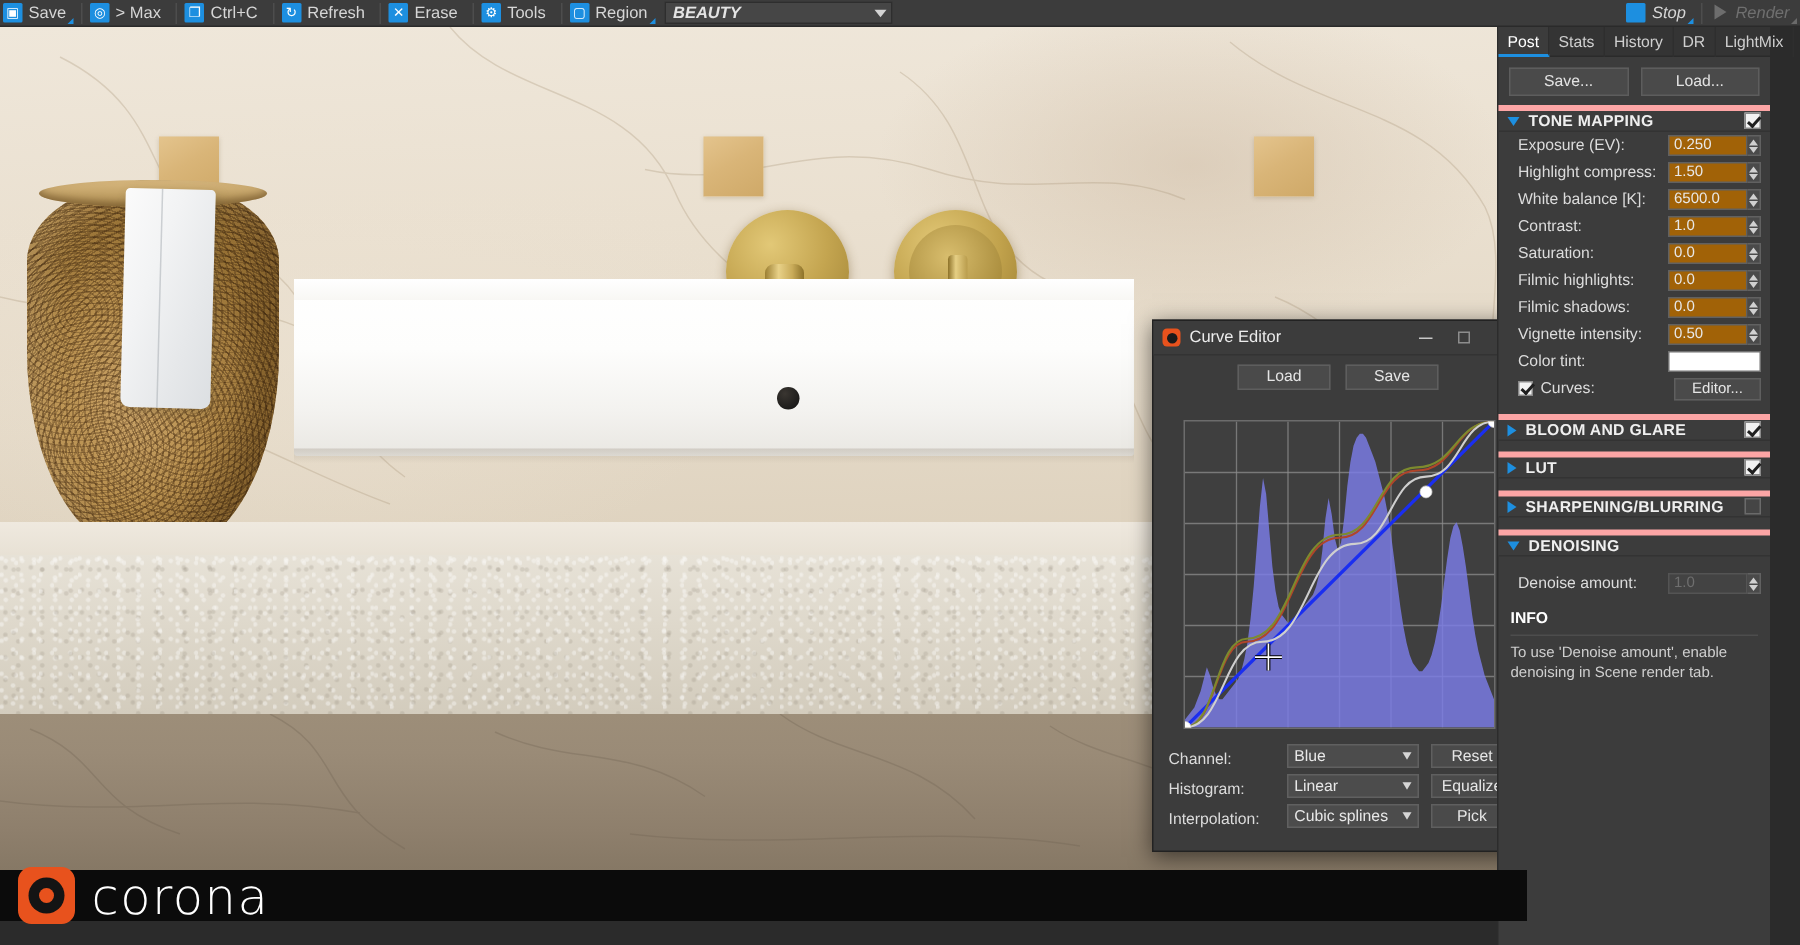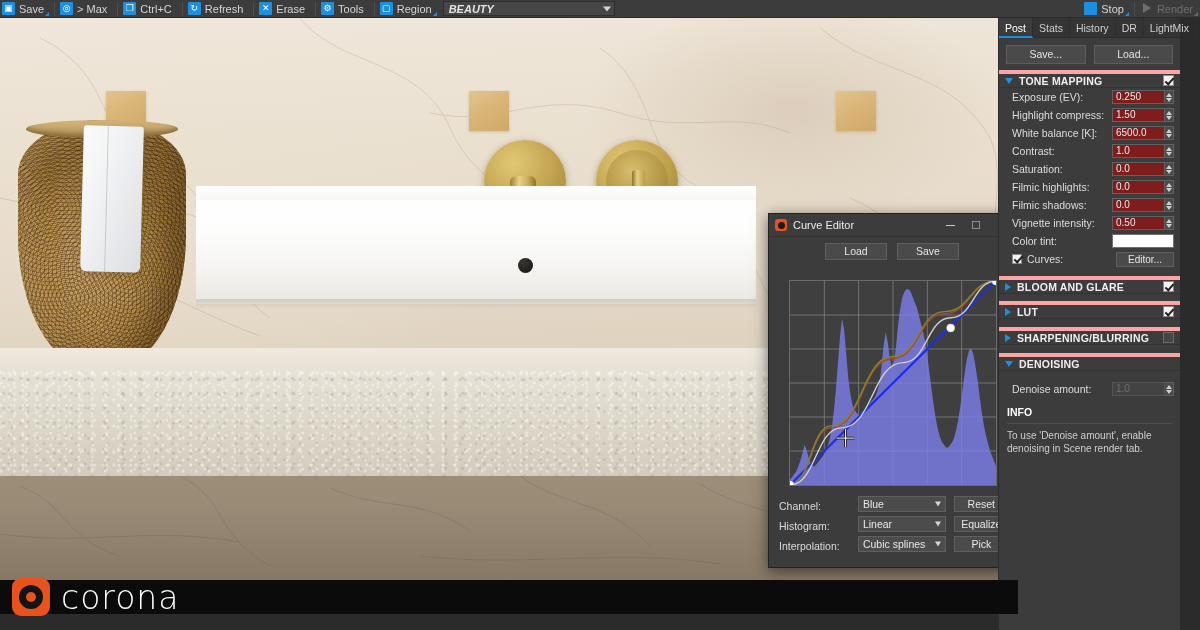"BEAUTY" .beauty-combo { width: 172px -> 152px }
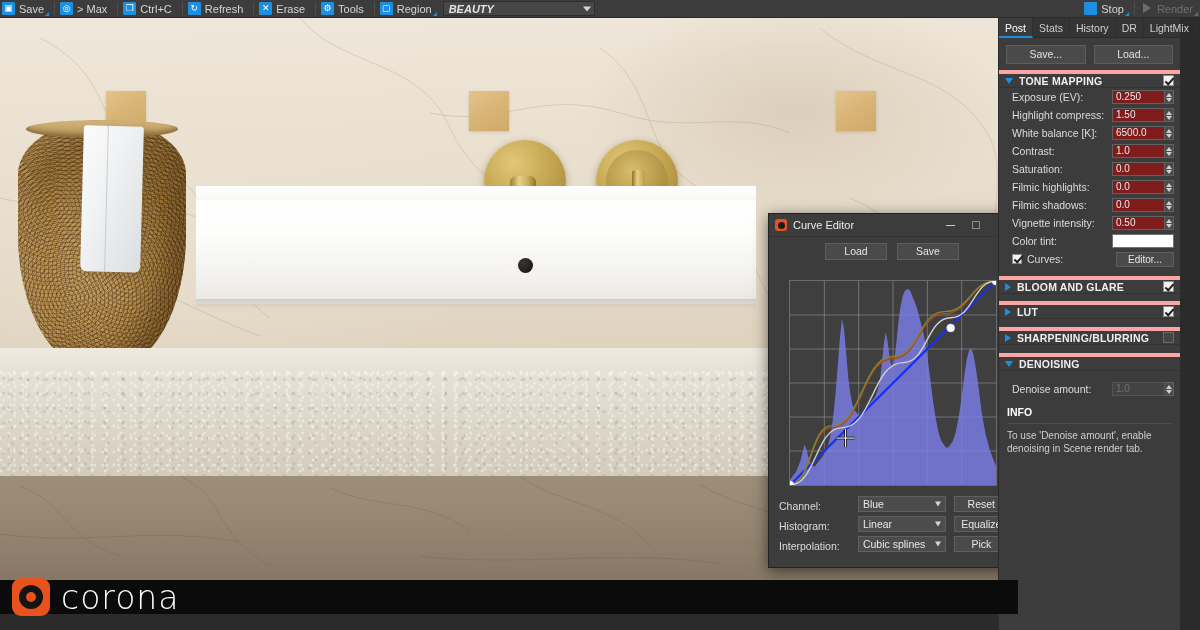"Stop" .tb-right { font-style: none -> italic }
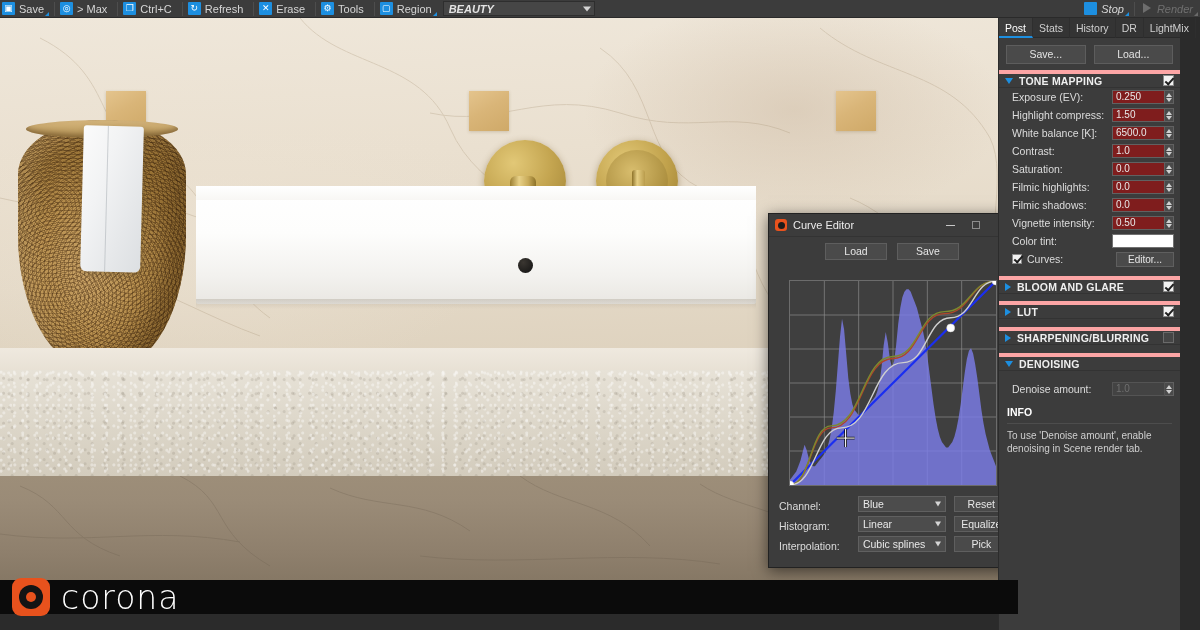"0.250" .spin .inp { background: #7f1d1d -> #a16207 }
